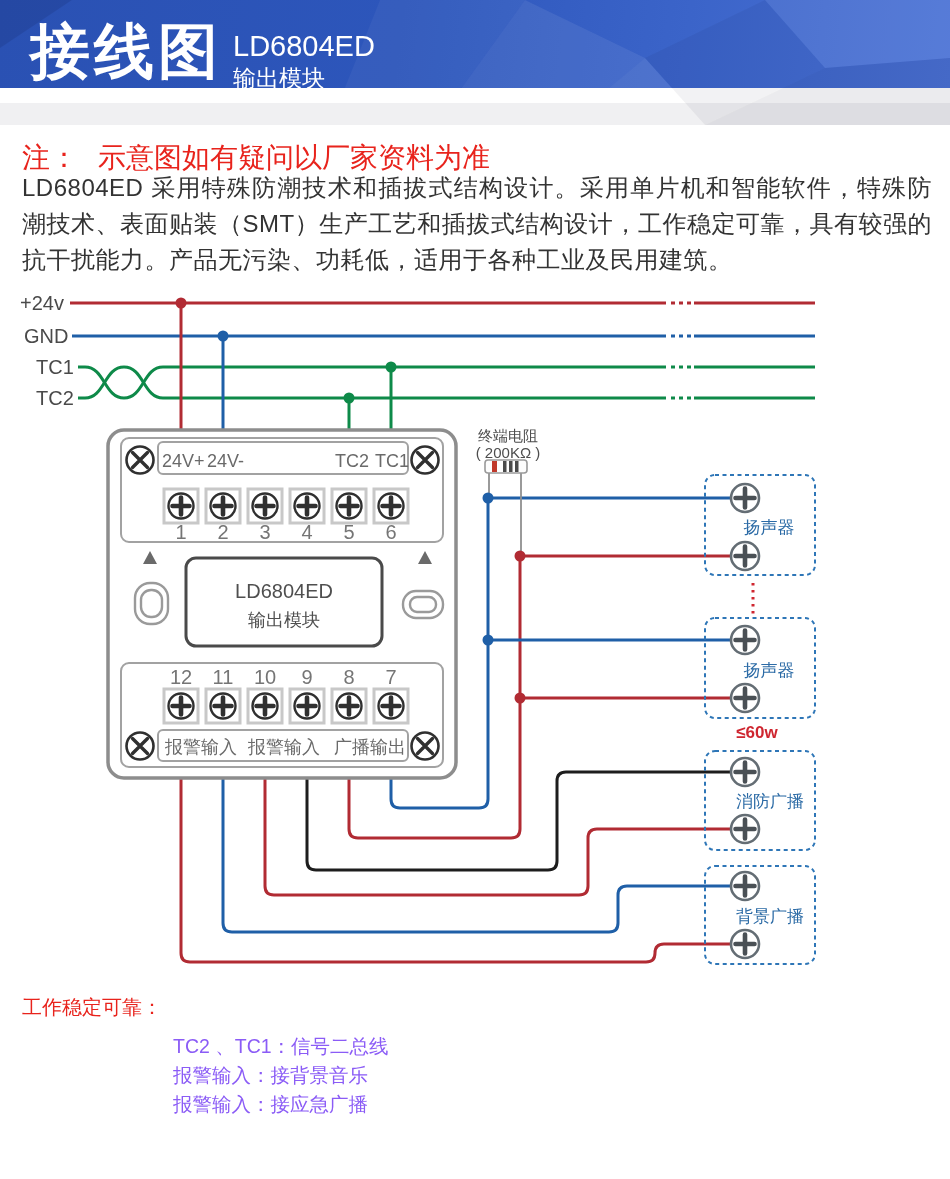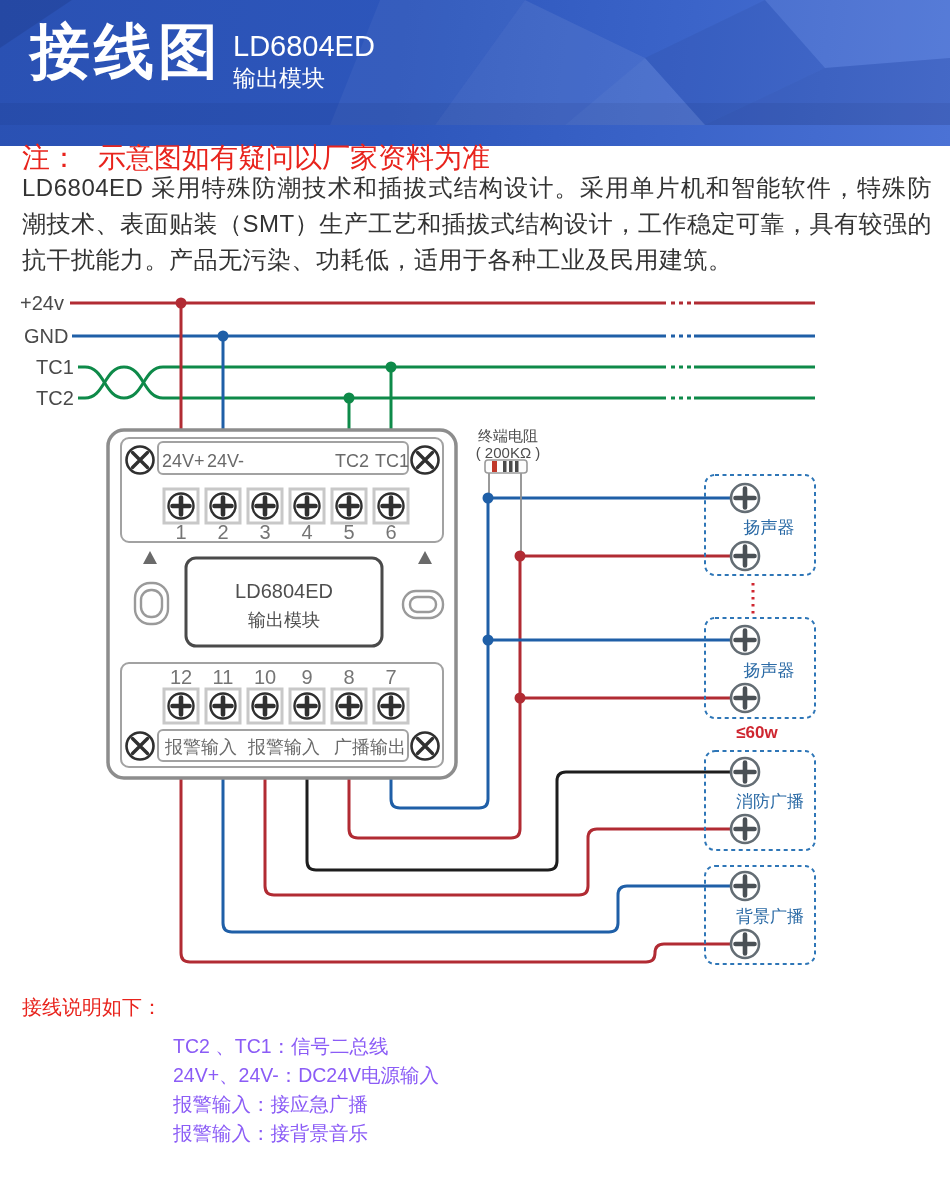"接线图" .header { height: 146px -> 88px }
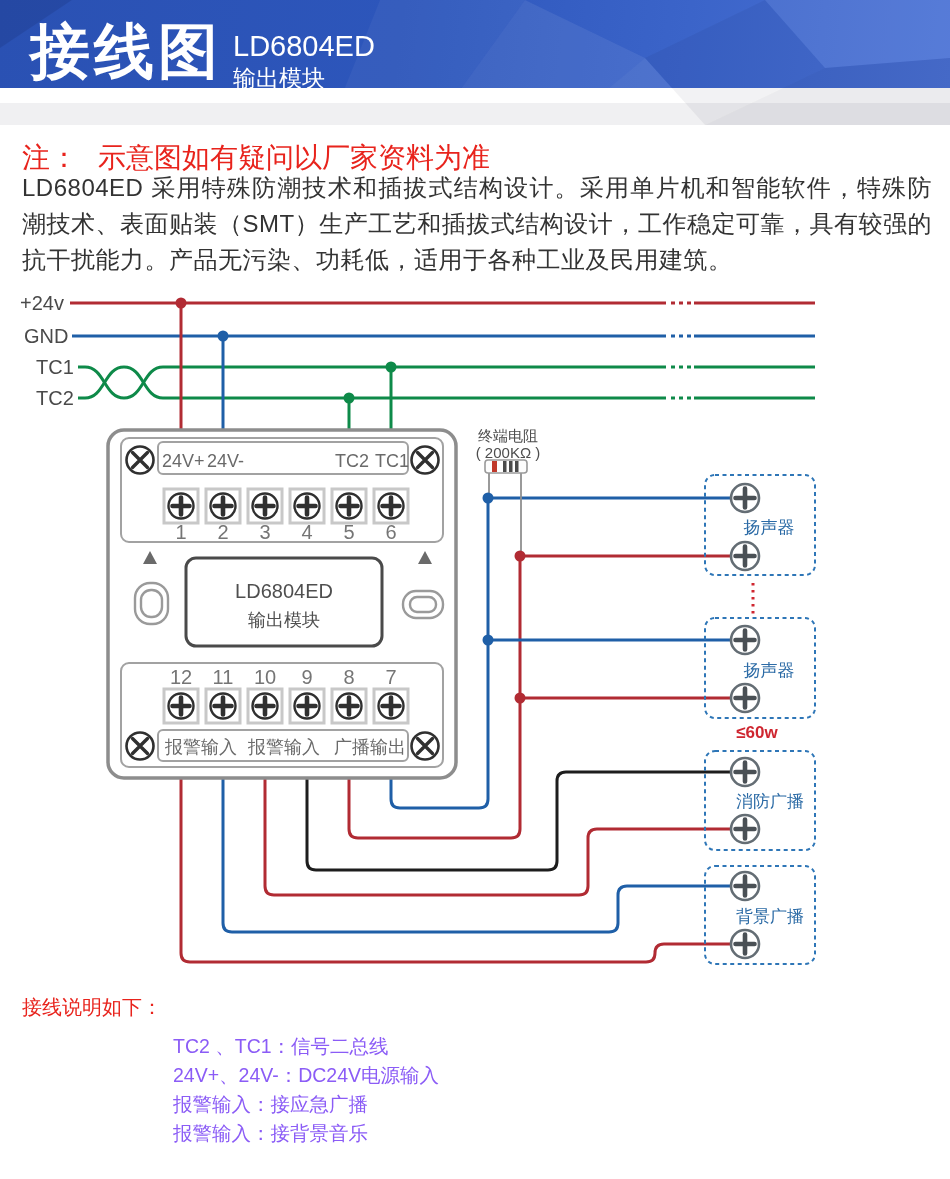"接线说明如下：" div.legend-title { text: 接线说明如下 -> 工作稳定可靠 }
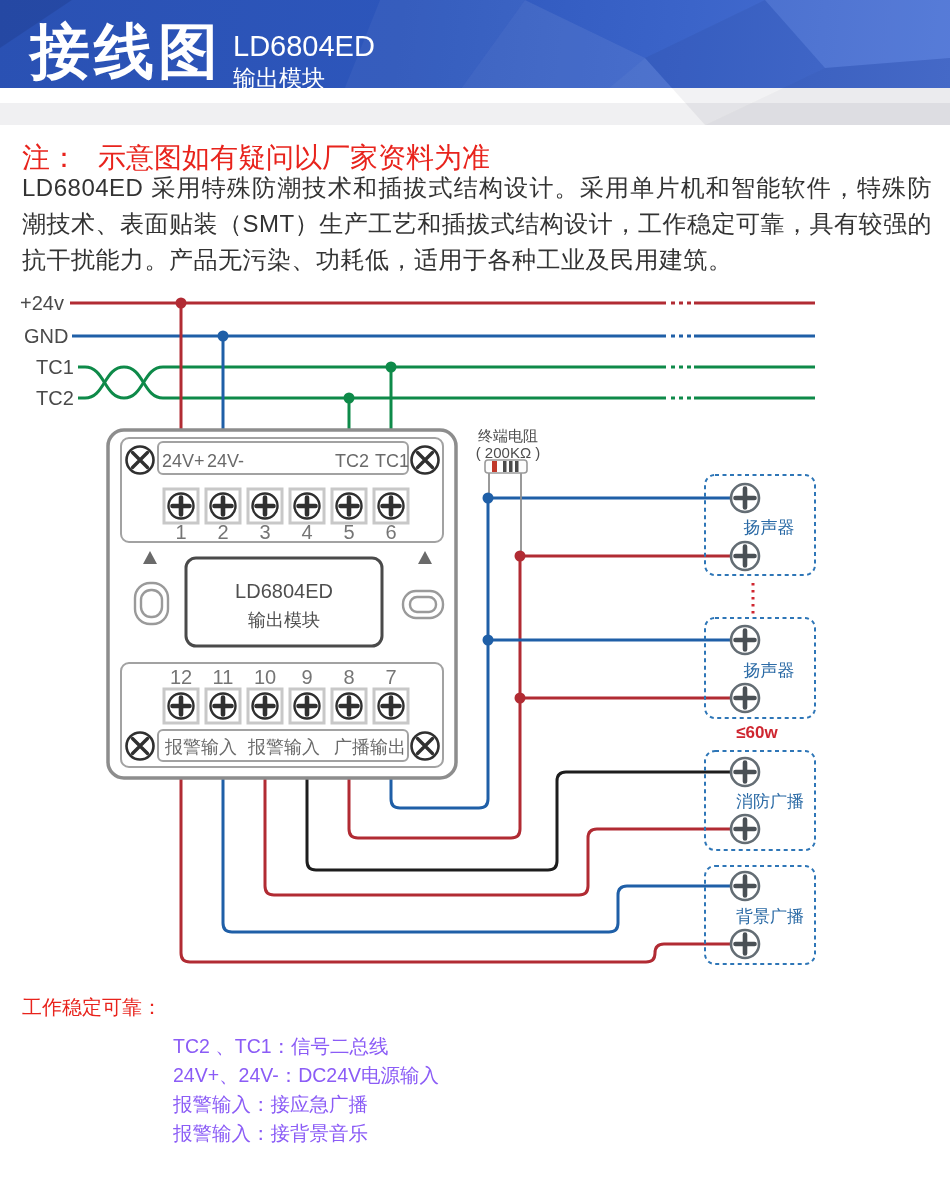"24V+、24V-：DC24V电源输入" div { html: <div>24V+、24V-：DC24V电源输入</div> -> none }
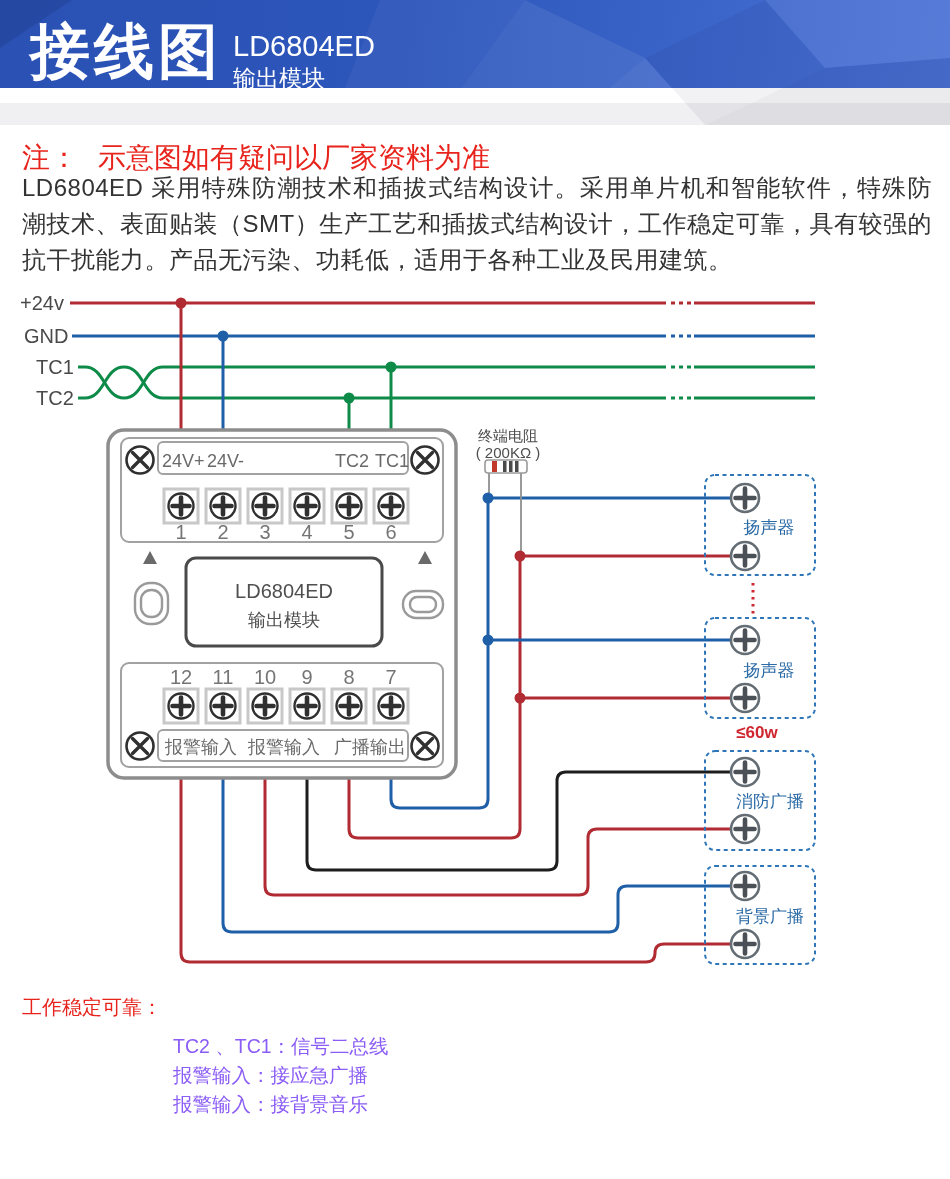"报警输入：接应急广播" div { order: before "报警输入：接背景音乐" -> after "报警输入：接背景音乐" }
